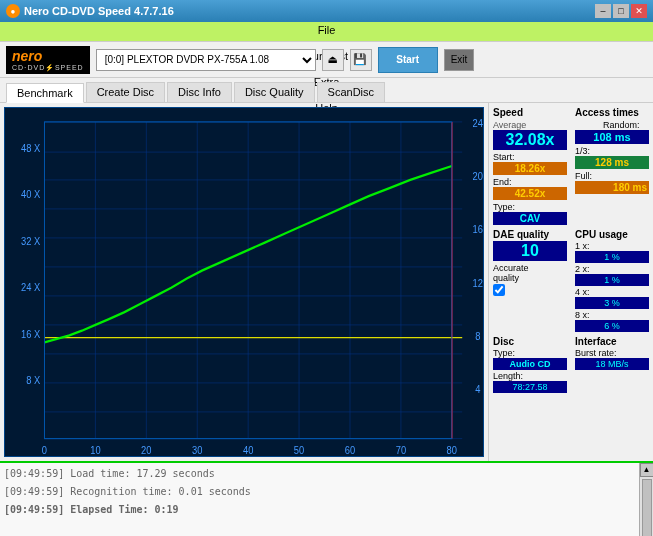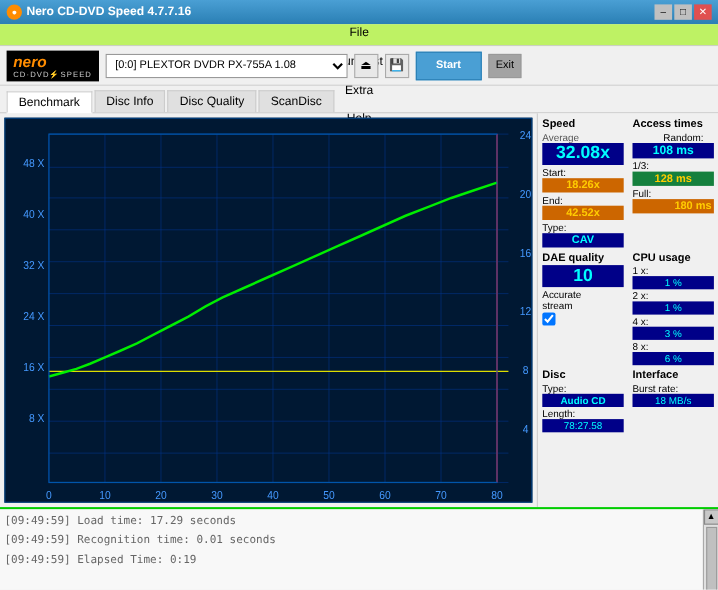"Exit" .toolbar-btn { background: #a3a3a3 -> #737373 }
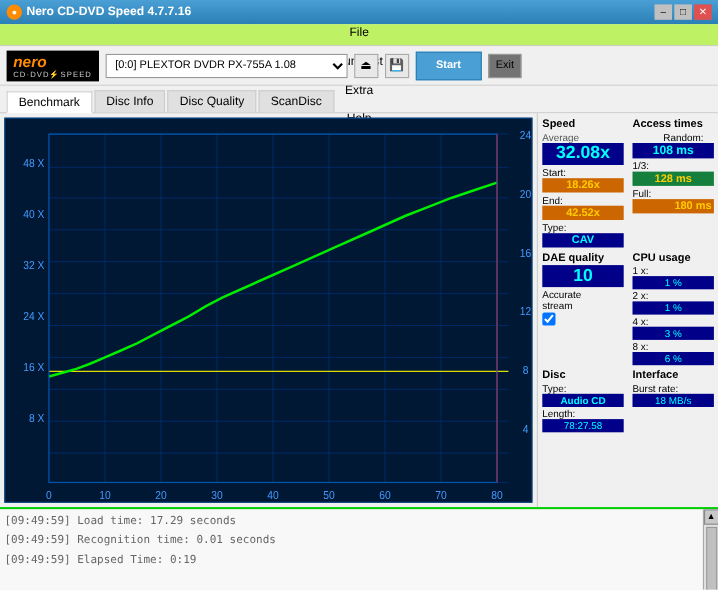"Create Disc" div.tab { html: none -> <div>Create Disc</div> }
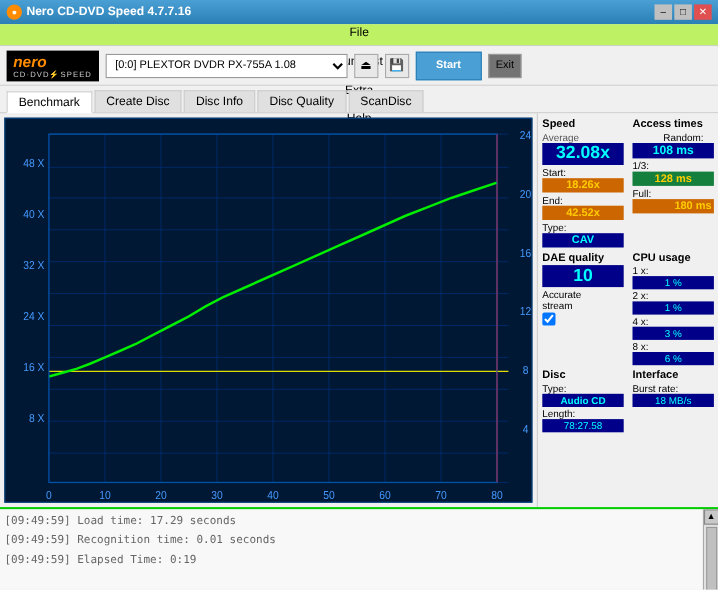"stream" div { text: stream -> quality }
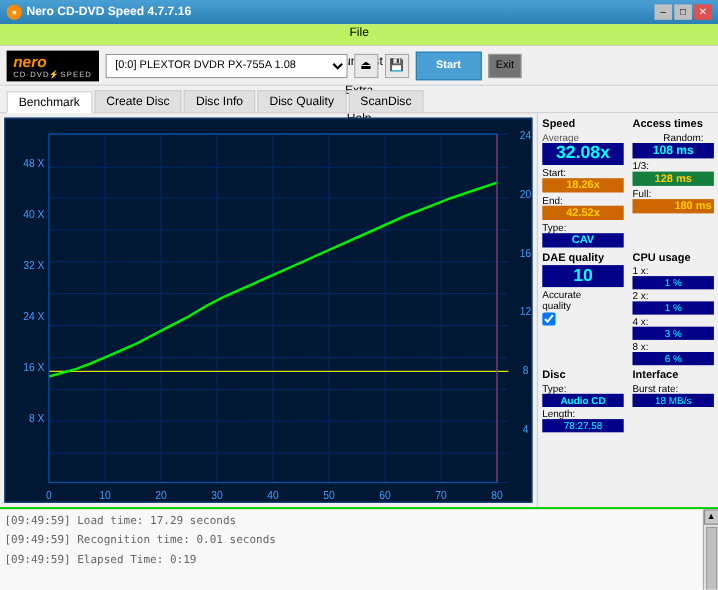"[09:49:59] Elapsed Time: 0:19" div { font-weight: none -> bold }
